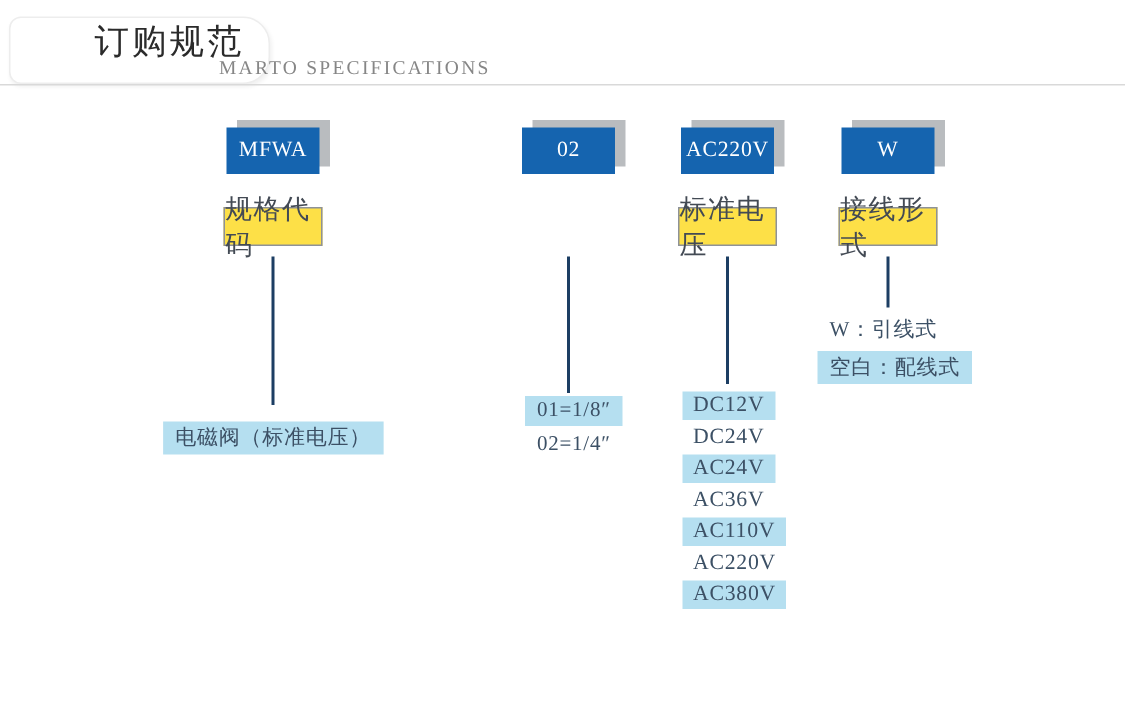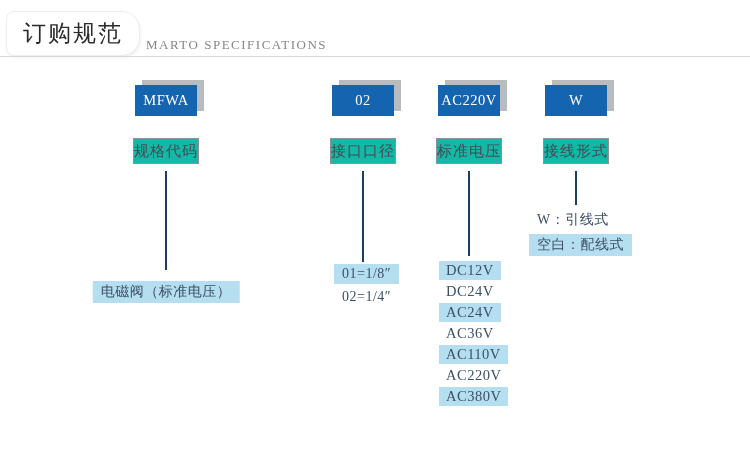"订购规范" .title-tab { align-items: center -> flex-start; padding-left: none -> 40px }
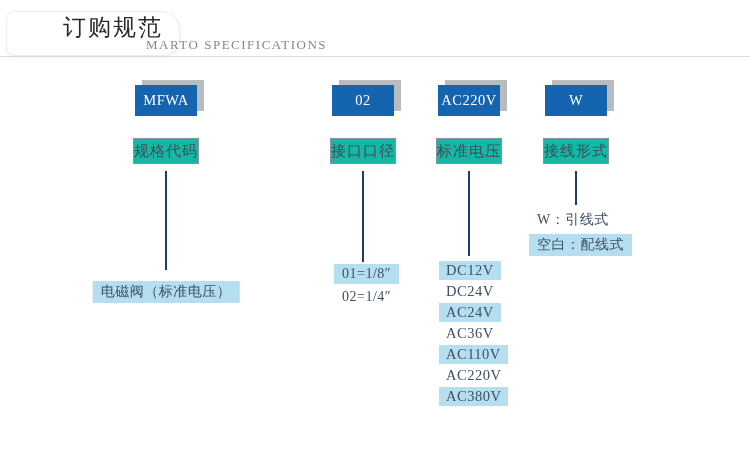"MFWA" .col { margin-left: none -> 16px }
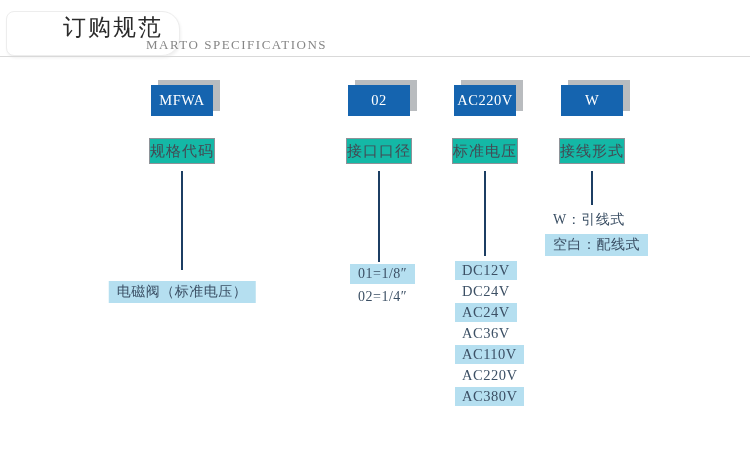"规格代码" .label { background: #14b8a6 -> #fde047; font-size: 15px -> 18px }
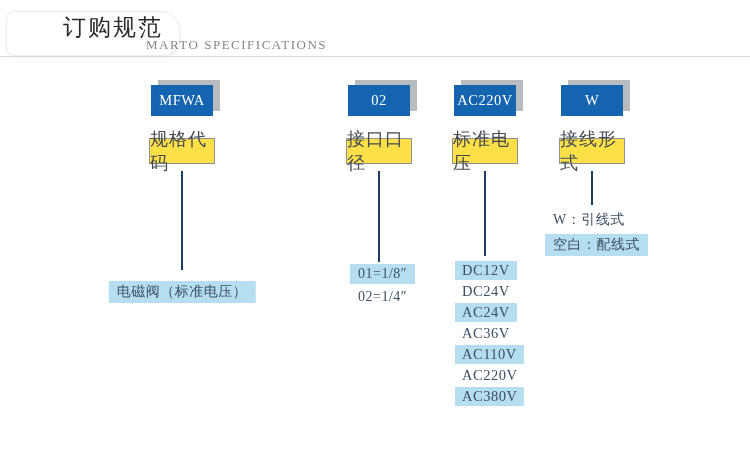"接口口径" div.label { html: <div>接口口径</div> -> none }
